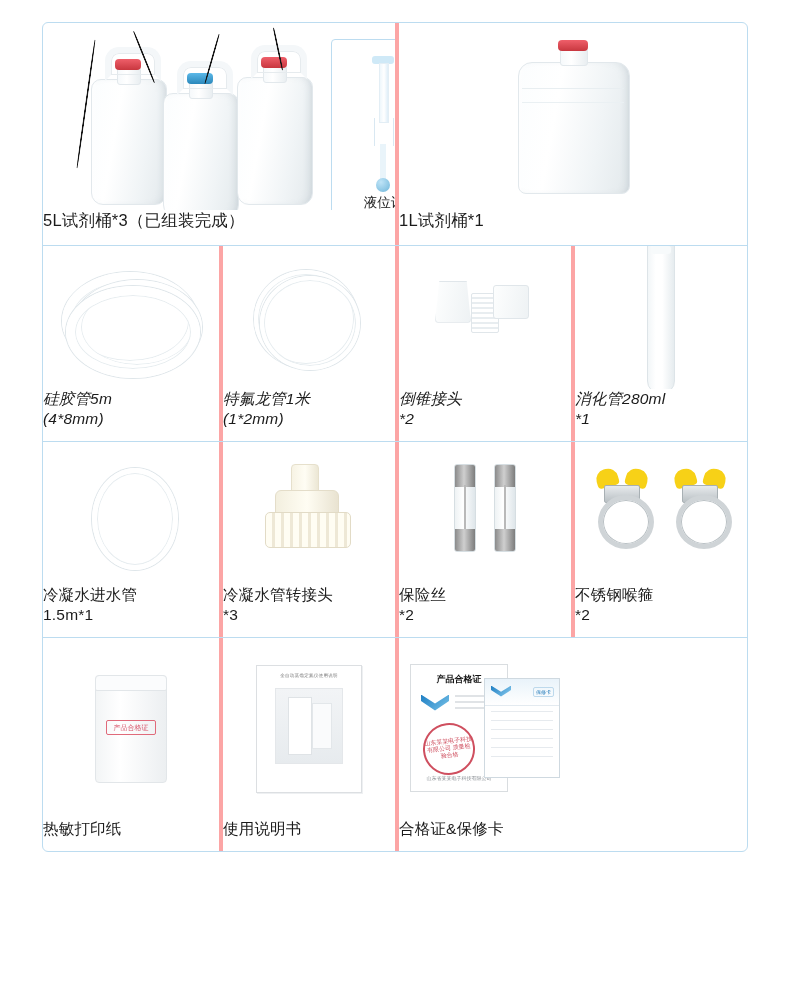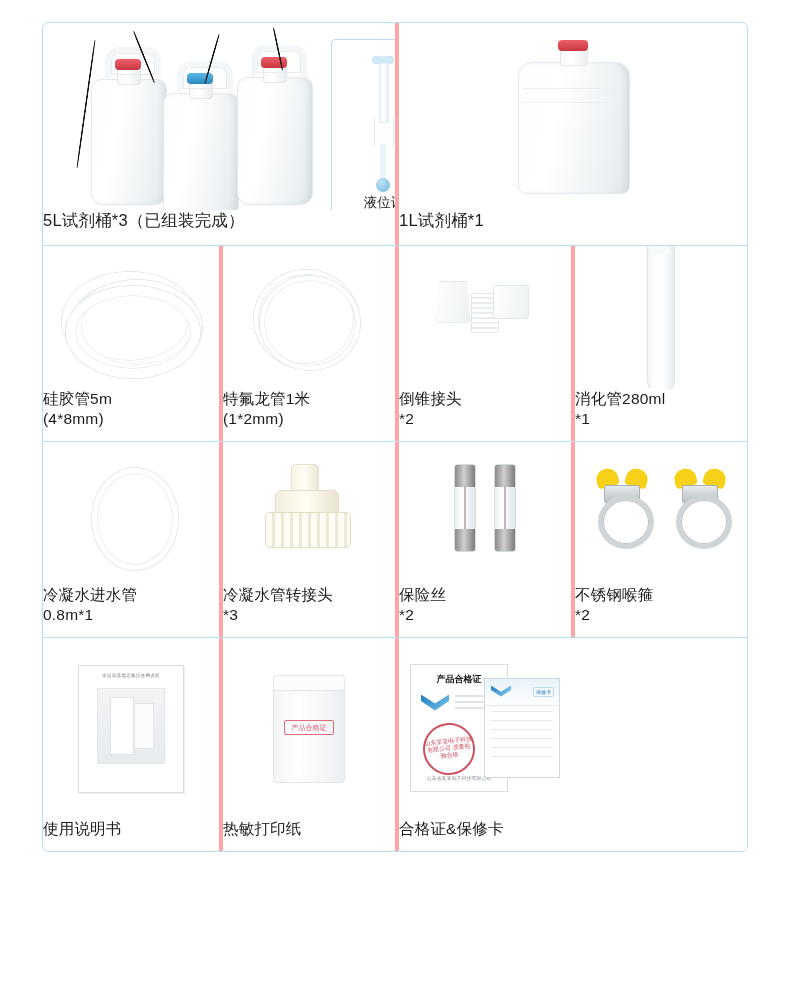"硅胶管5m" .row.r2 { font-style: none -> italic }
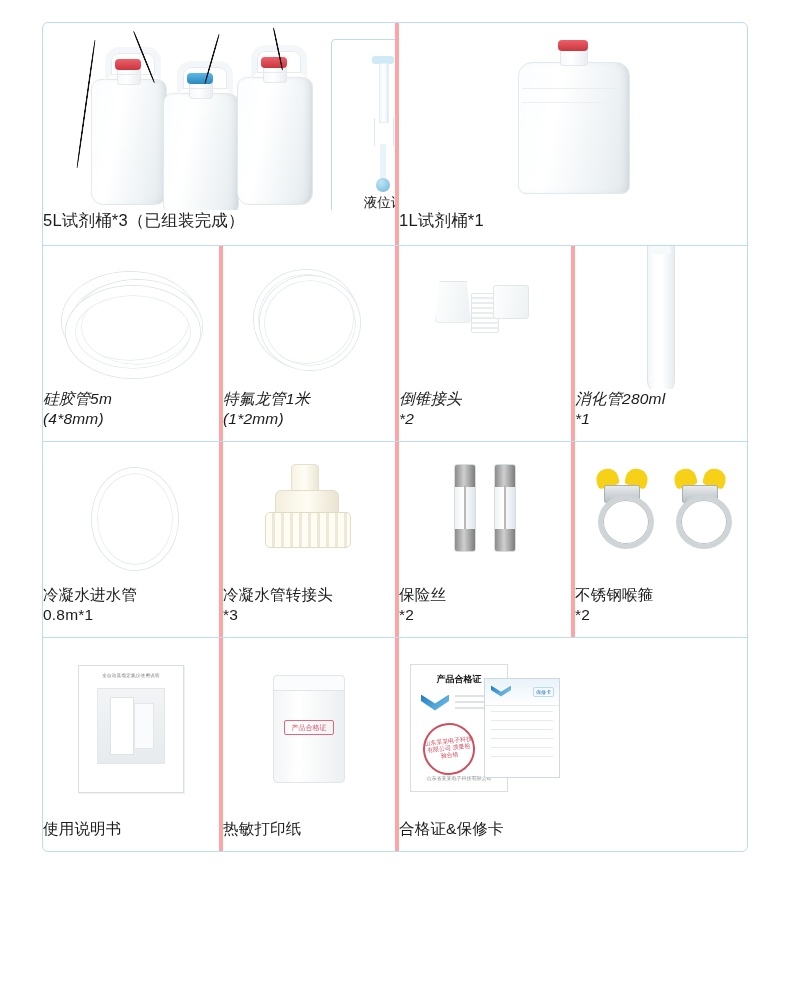"冷凝水进水管" div.caption { text: 0.8m -> 1.5m }
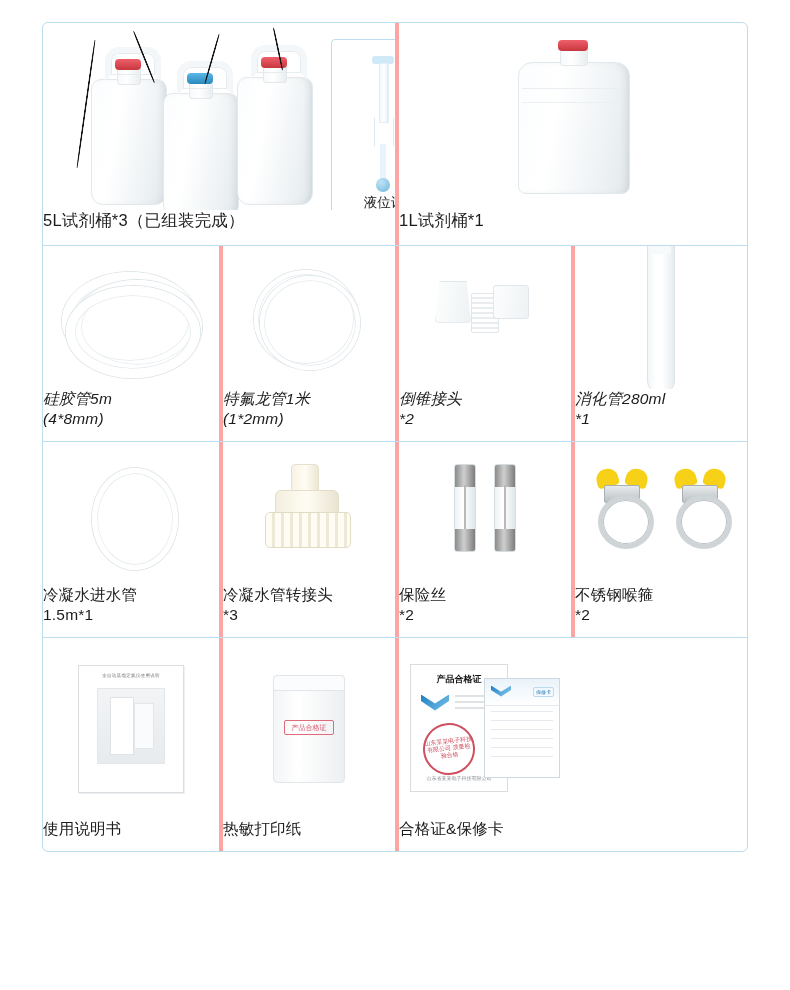"使用说明书" div.cell { order: before "热敏打印纸" -> after "热敏打印纸" }
